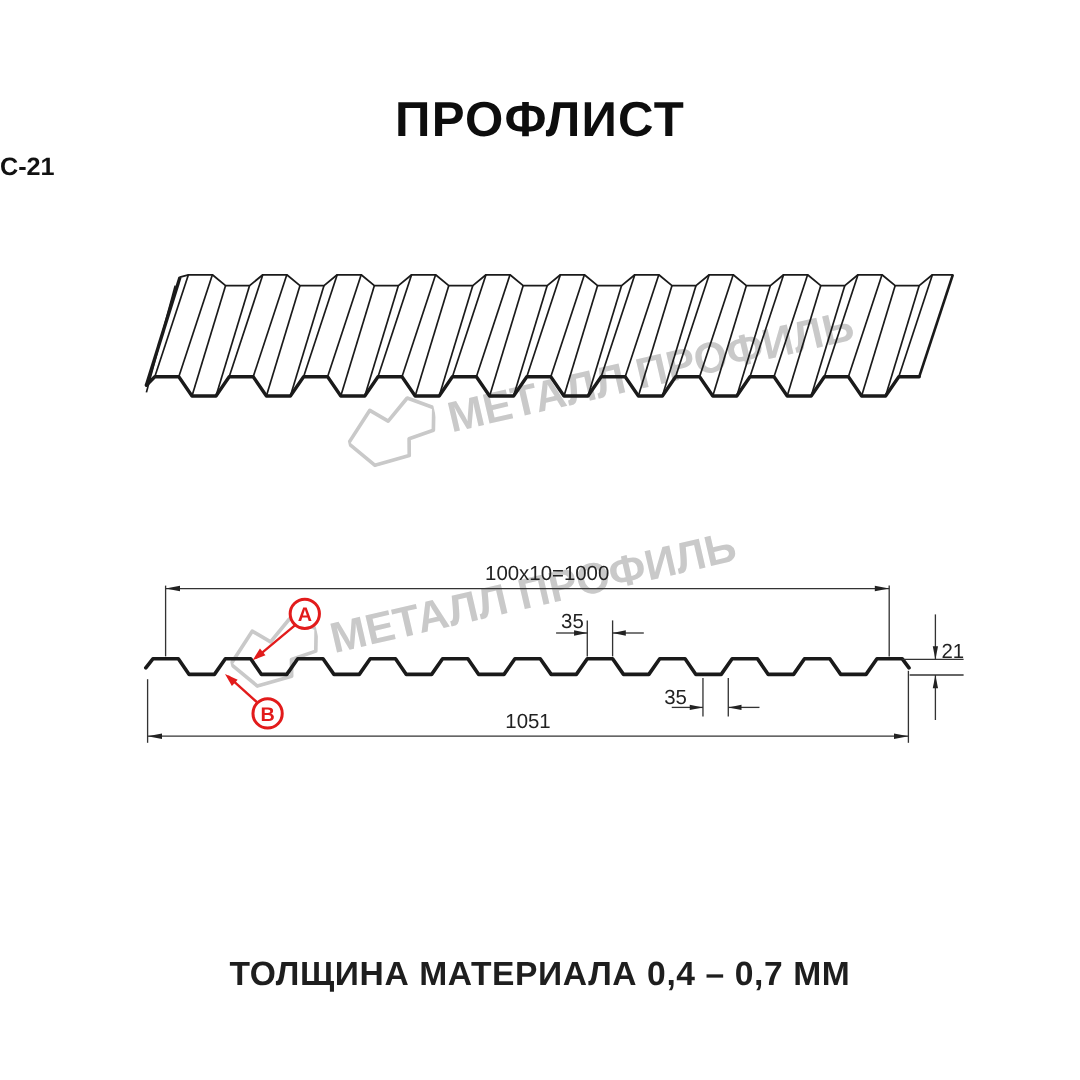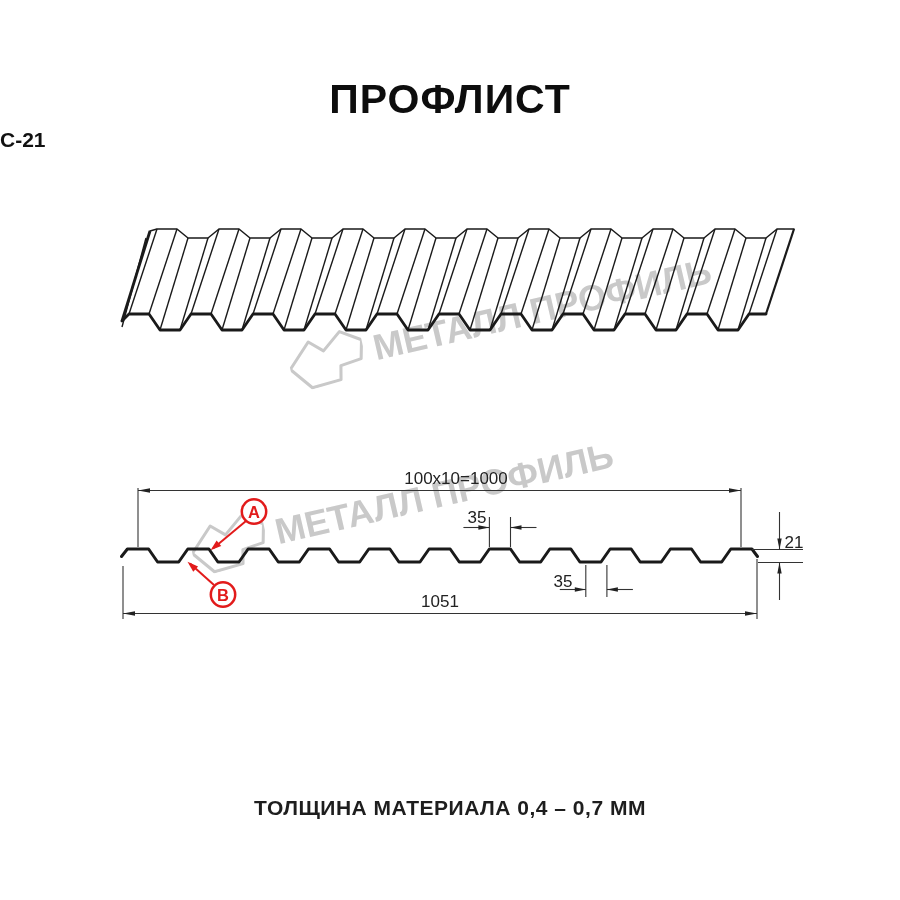"ТОЛЩИНА МАТЕРИАЛА 0,4 – 0,7" .footer-text { font-size: 21px -> 28px }
